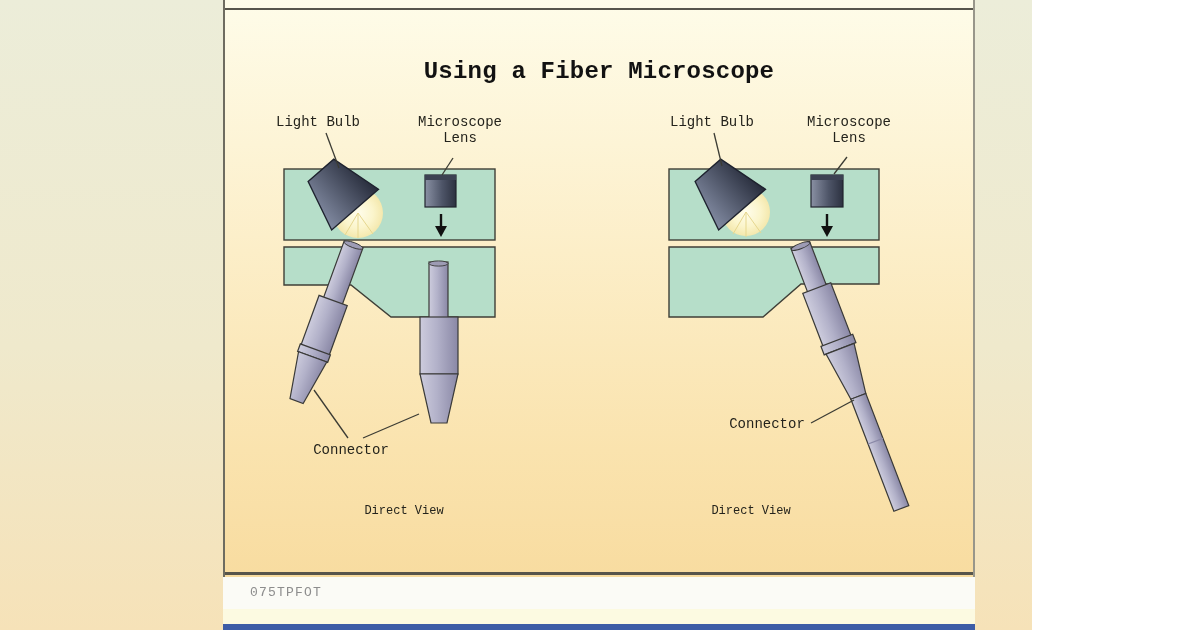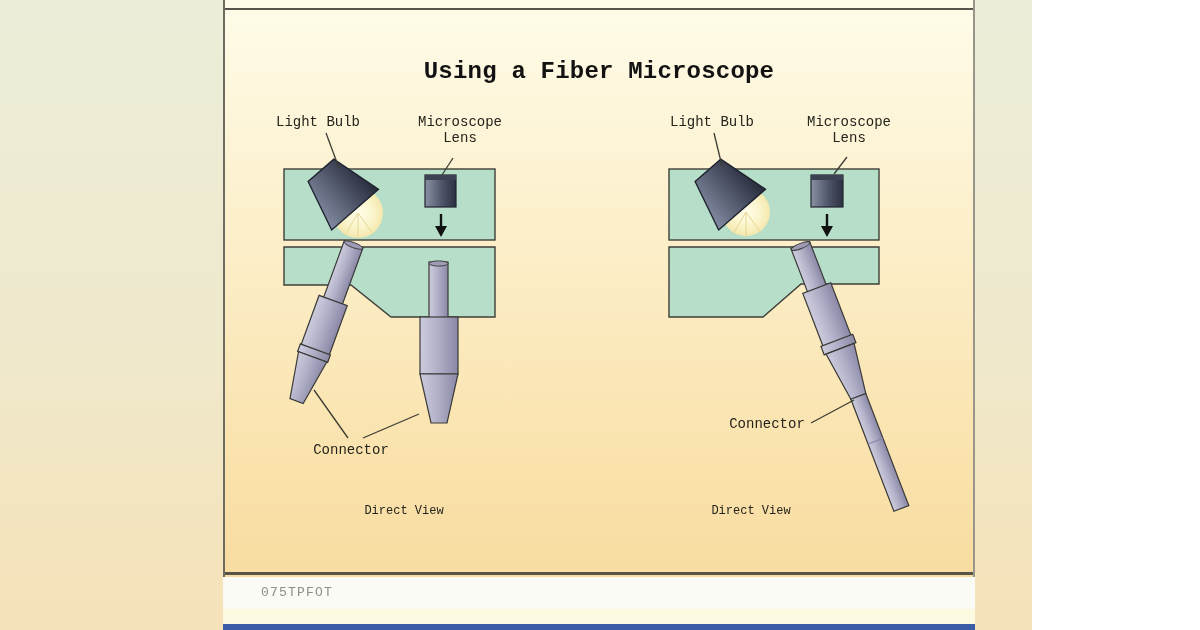"075TPFOT" .caption-strip span { padding-left: 38px -> 27px }
